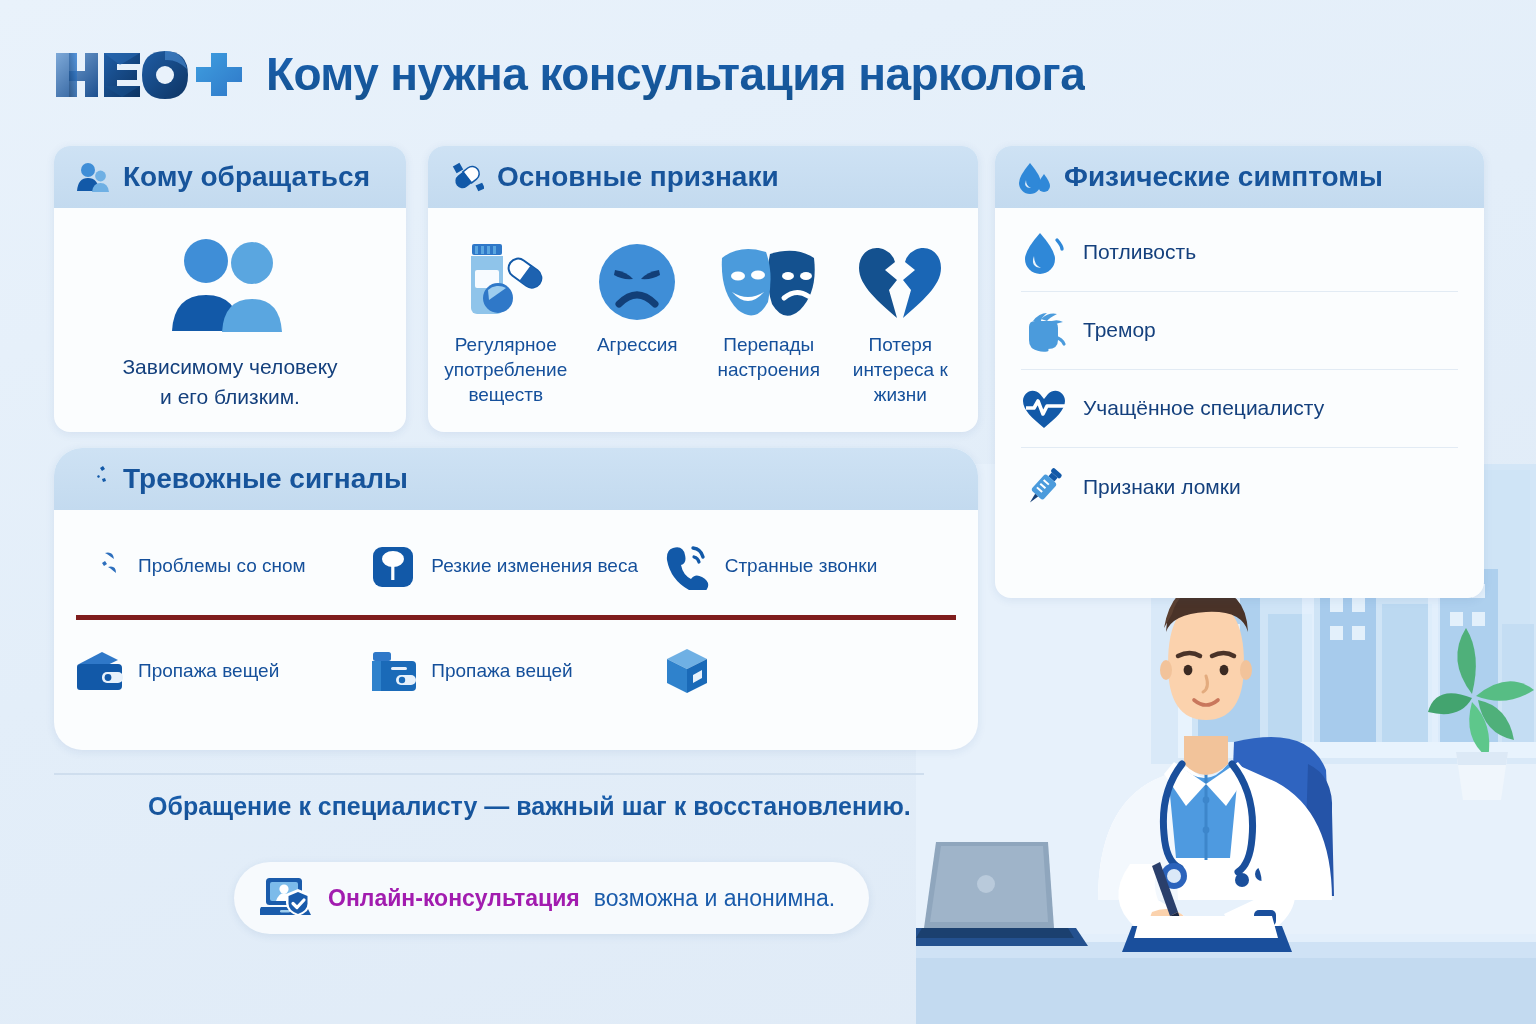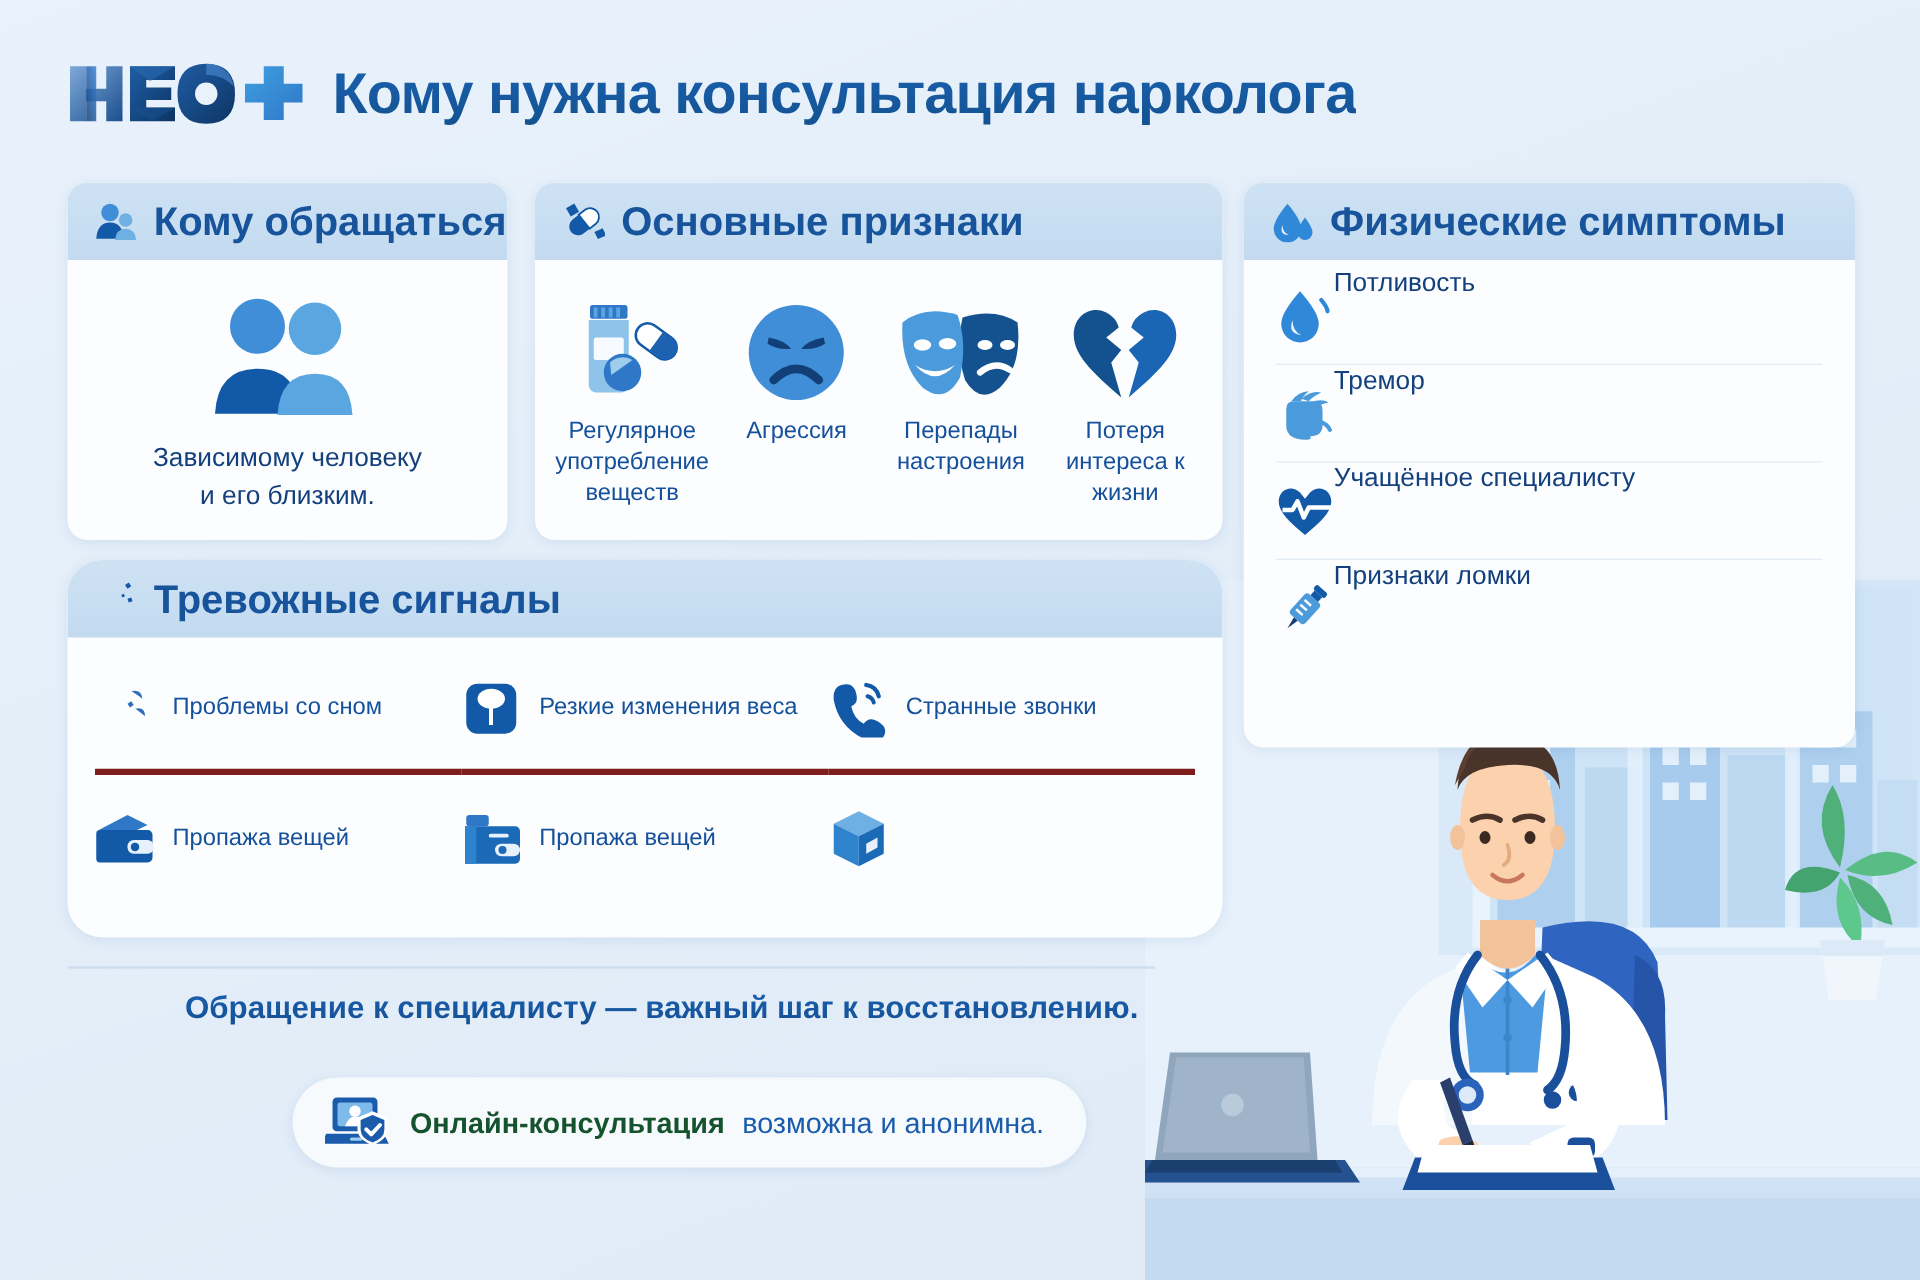"Кому обращаться" .card-head .htxt { font-size: 32px -> 28px }
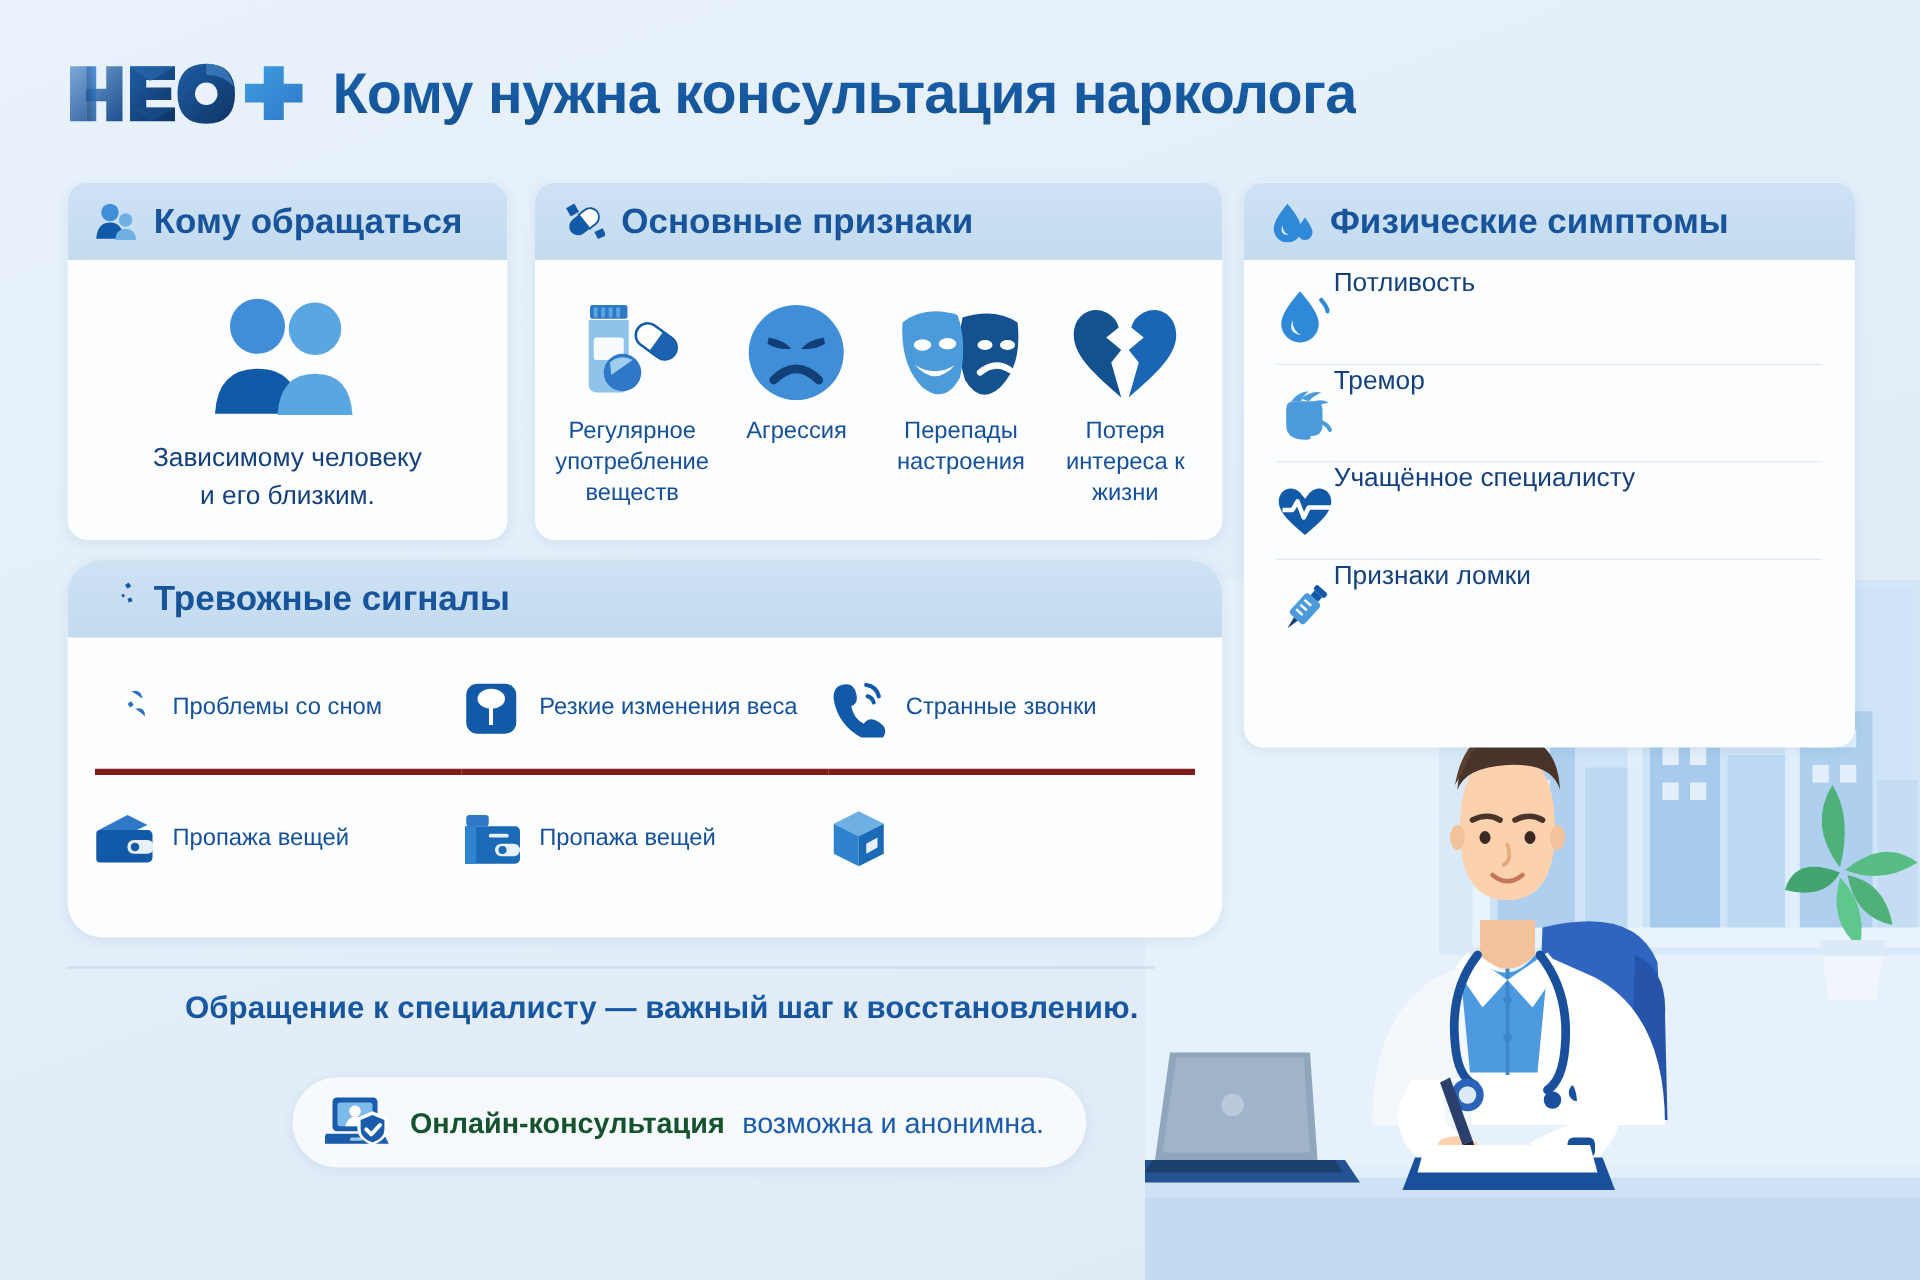"Потливость" .phys-row { align-items: none -> center; gap: none -> 16px }
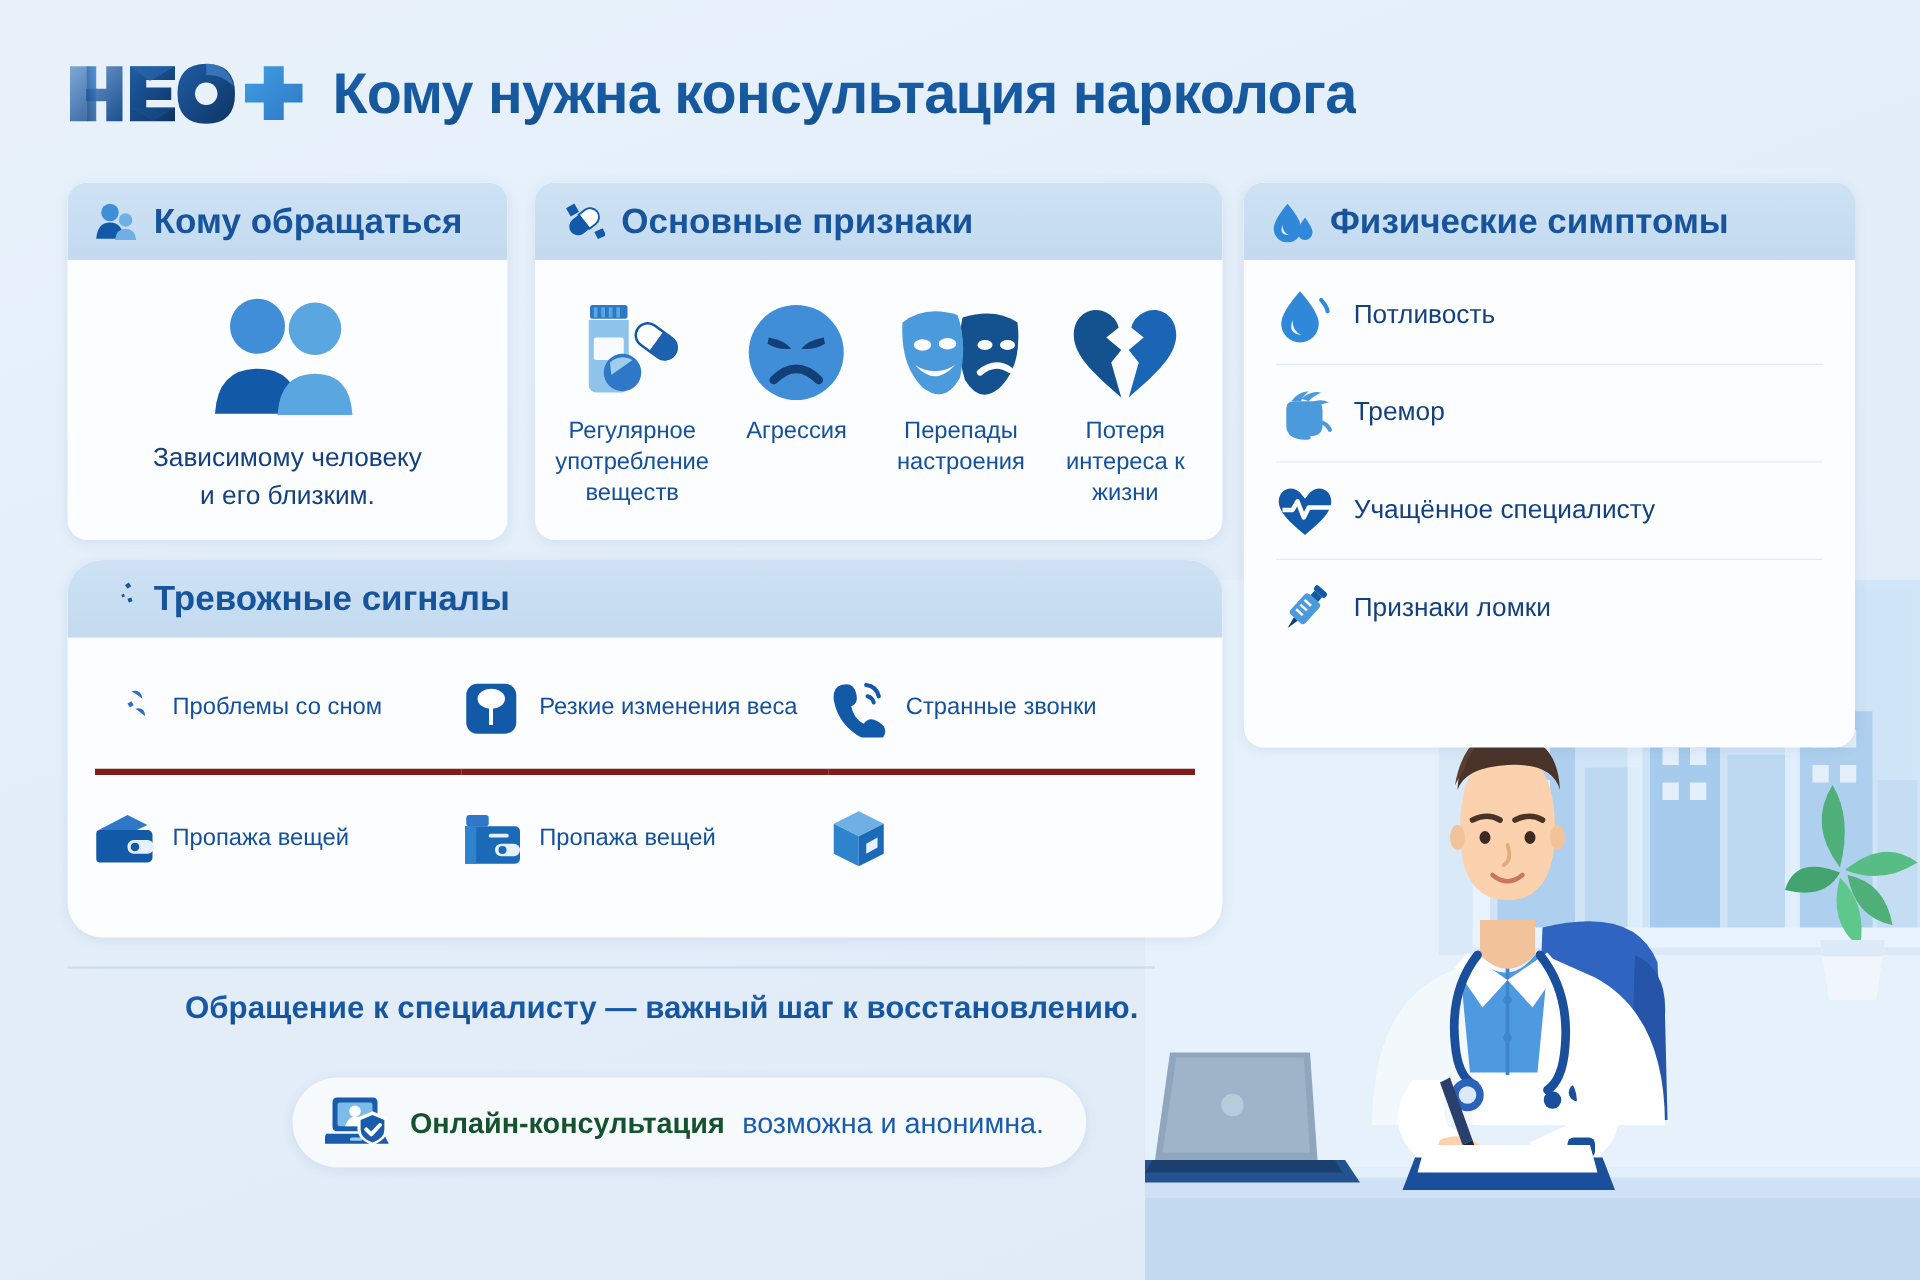"Онлайн-консультация" #badge .b1 { color: #14532d -> #a21caf }
